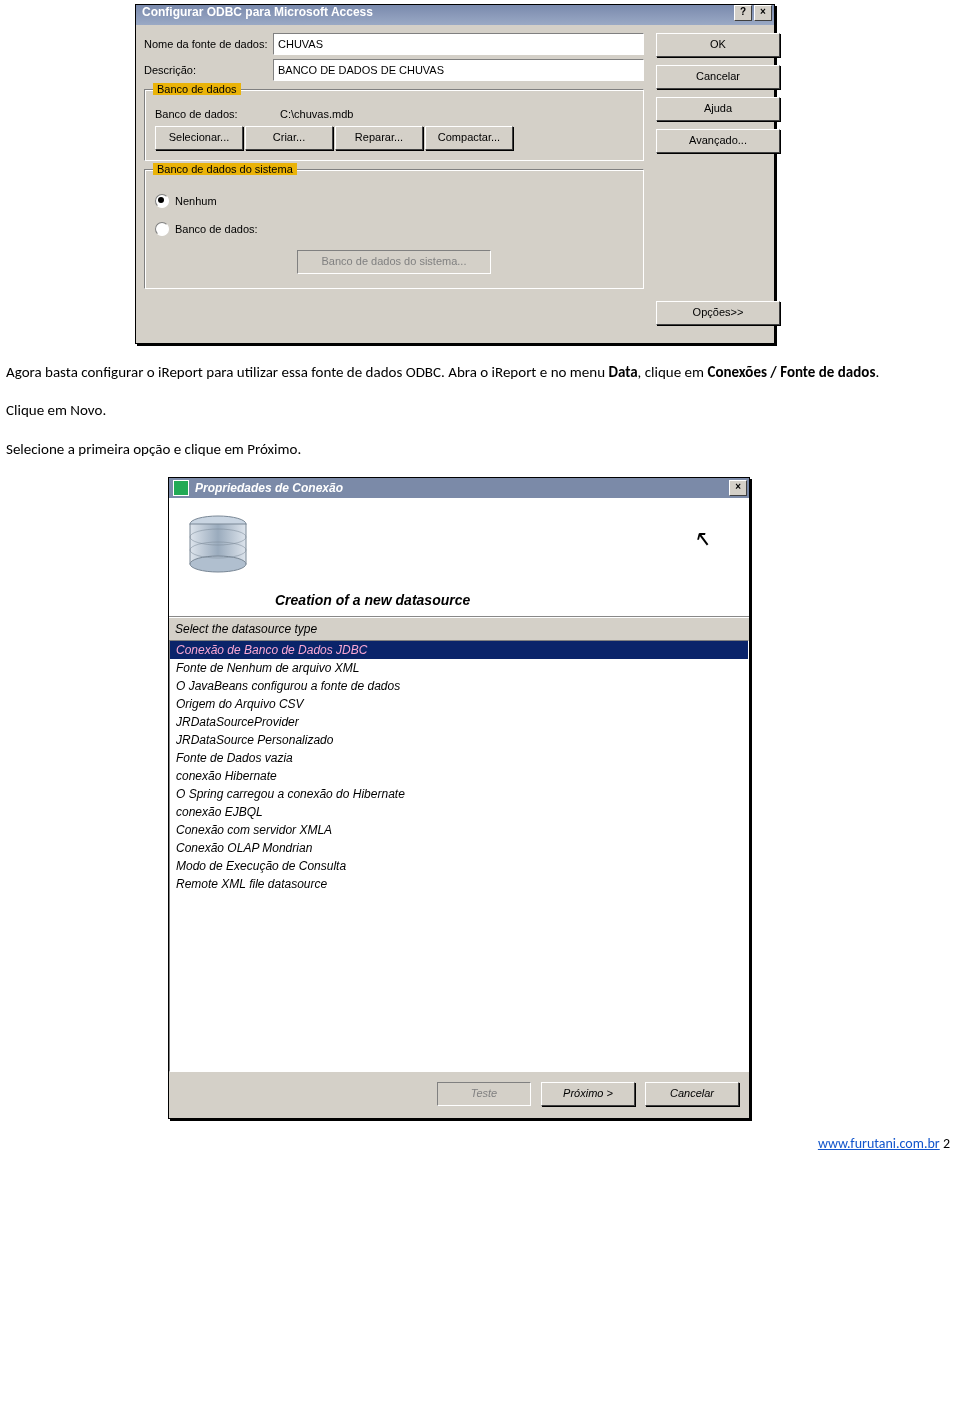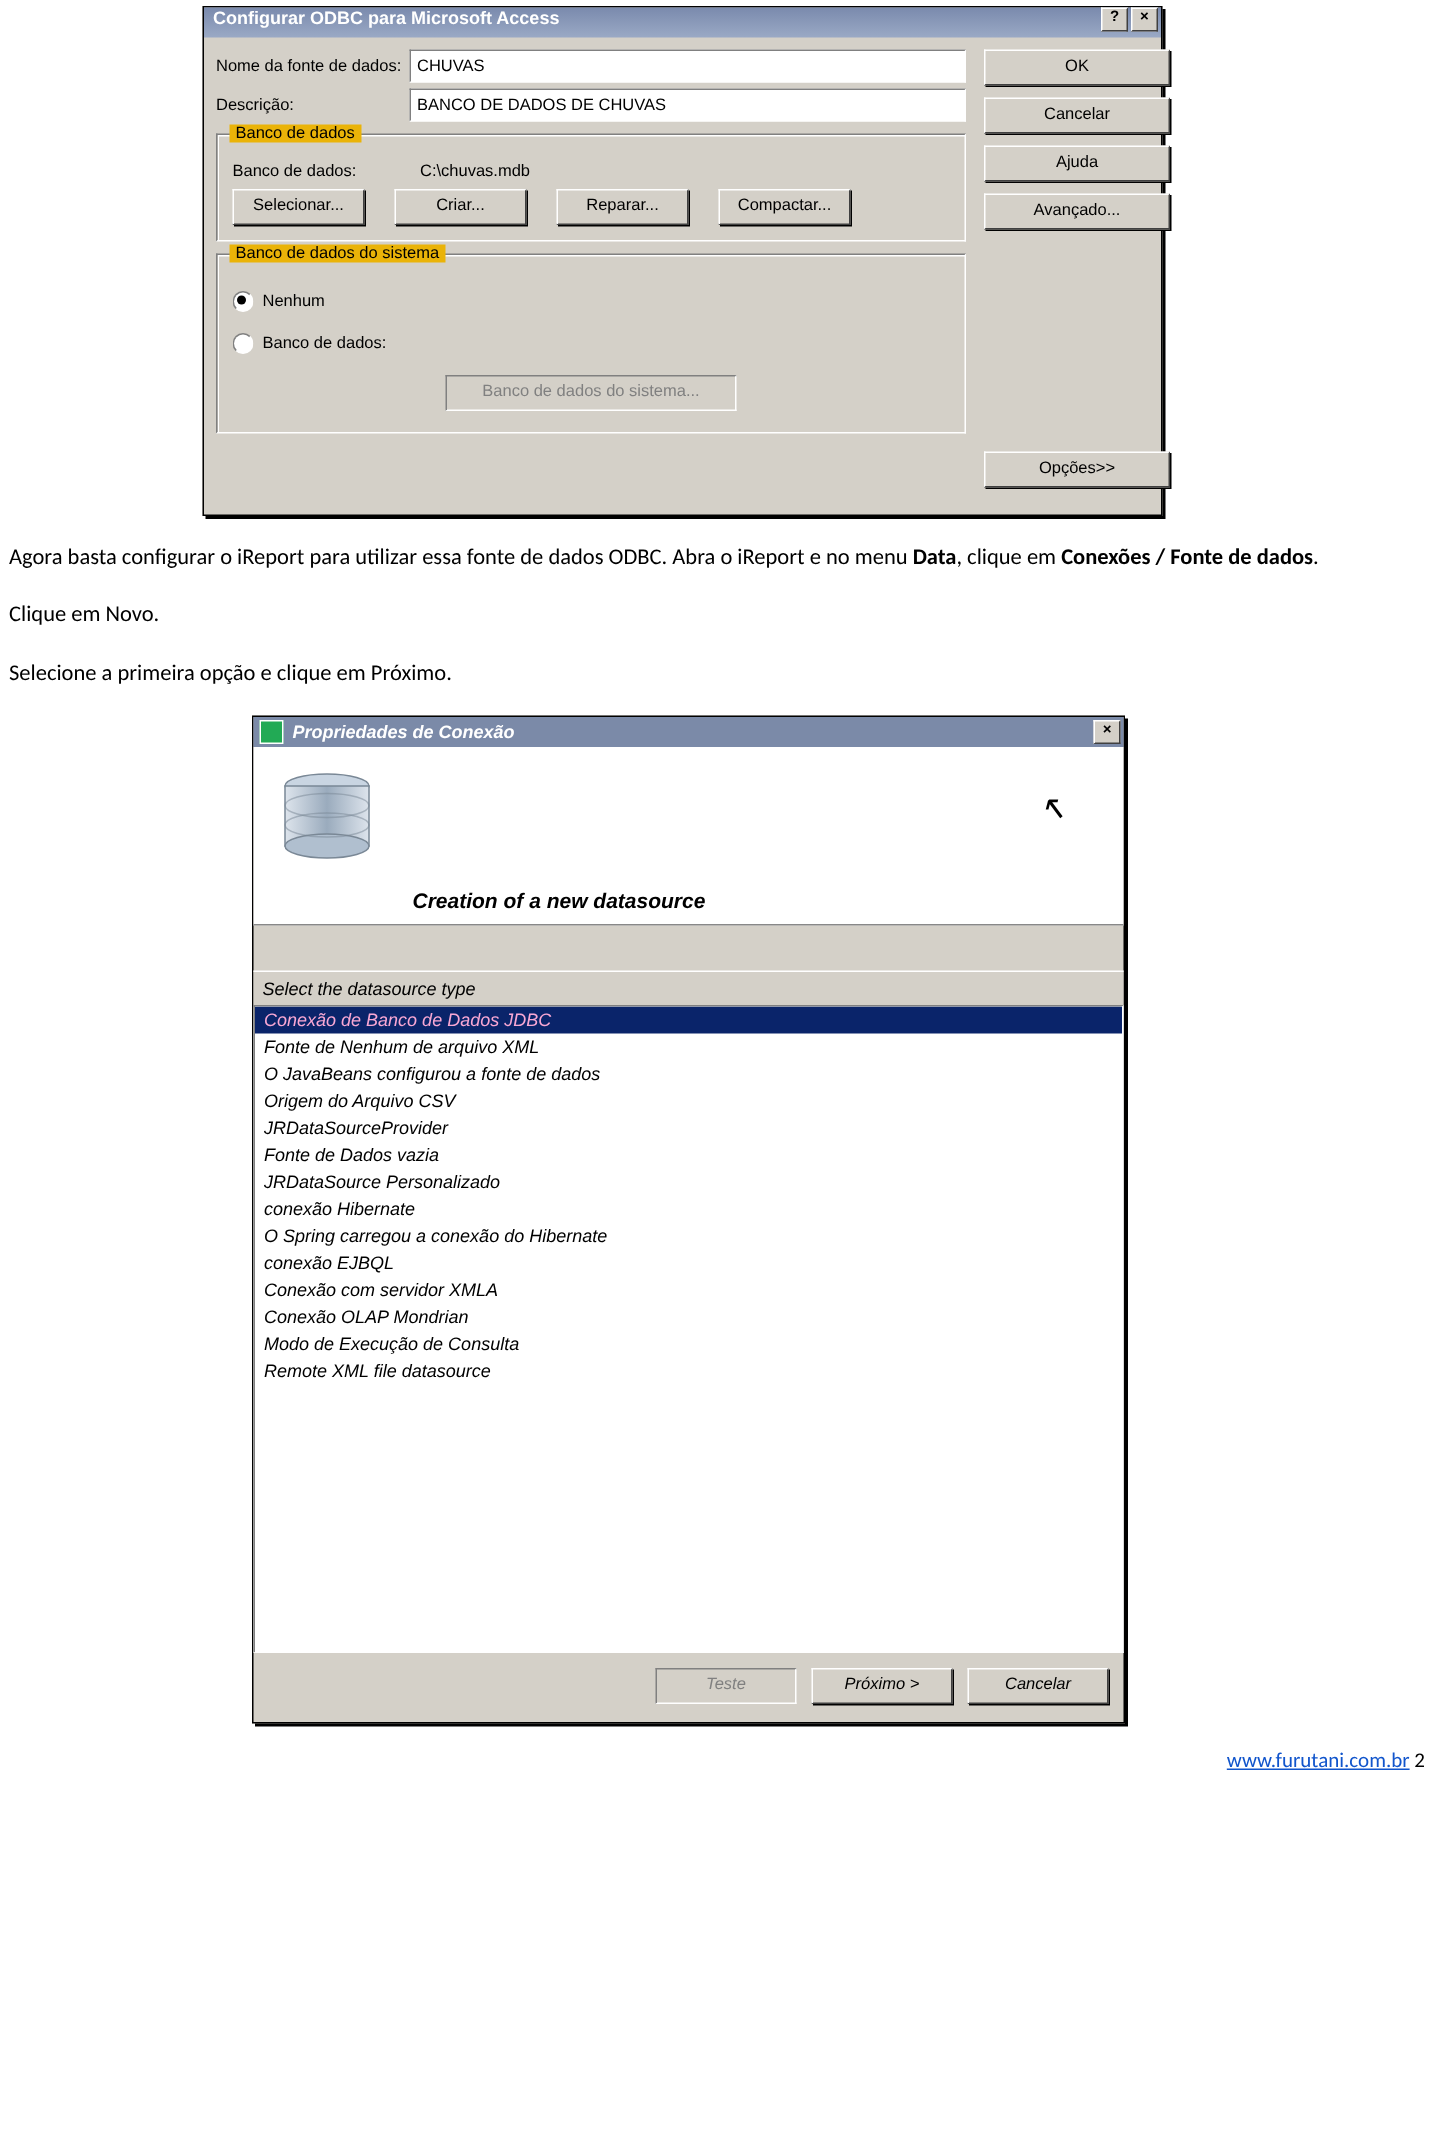"Selecionar..." .btn-row { gap: 20px -> 2px }
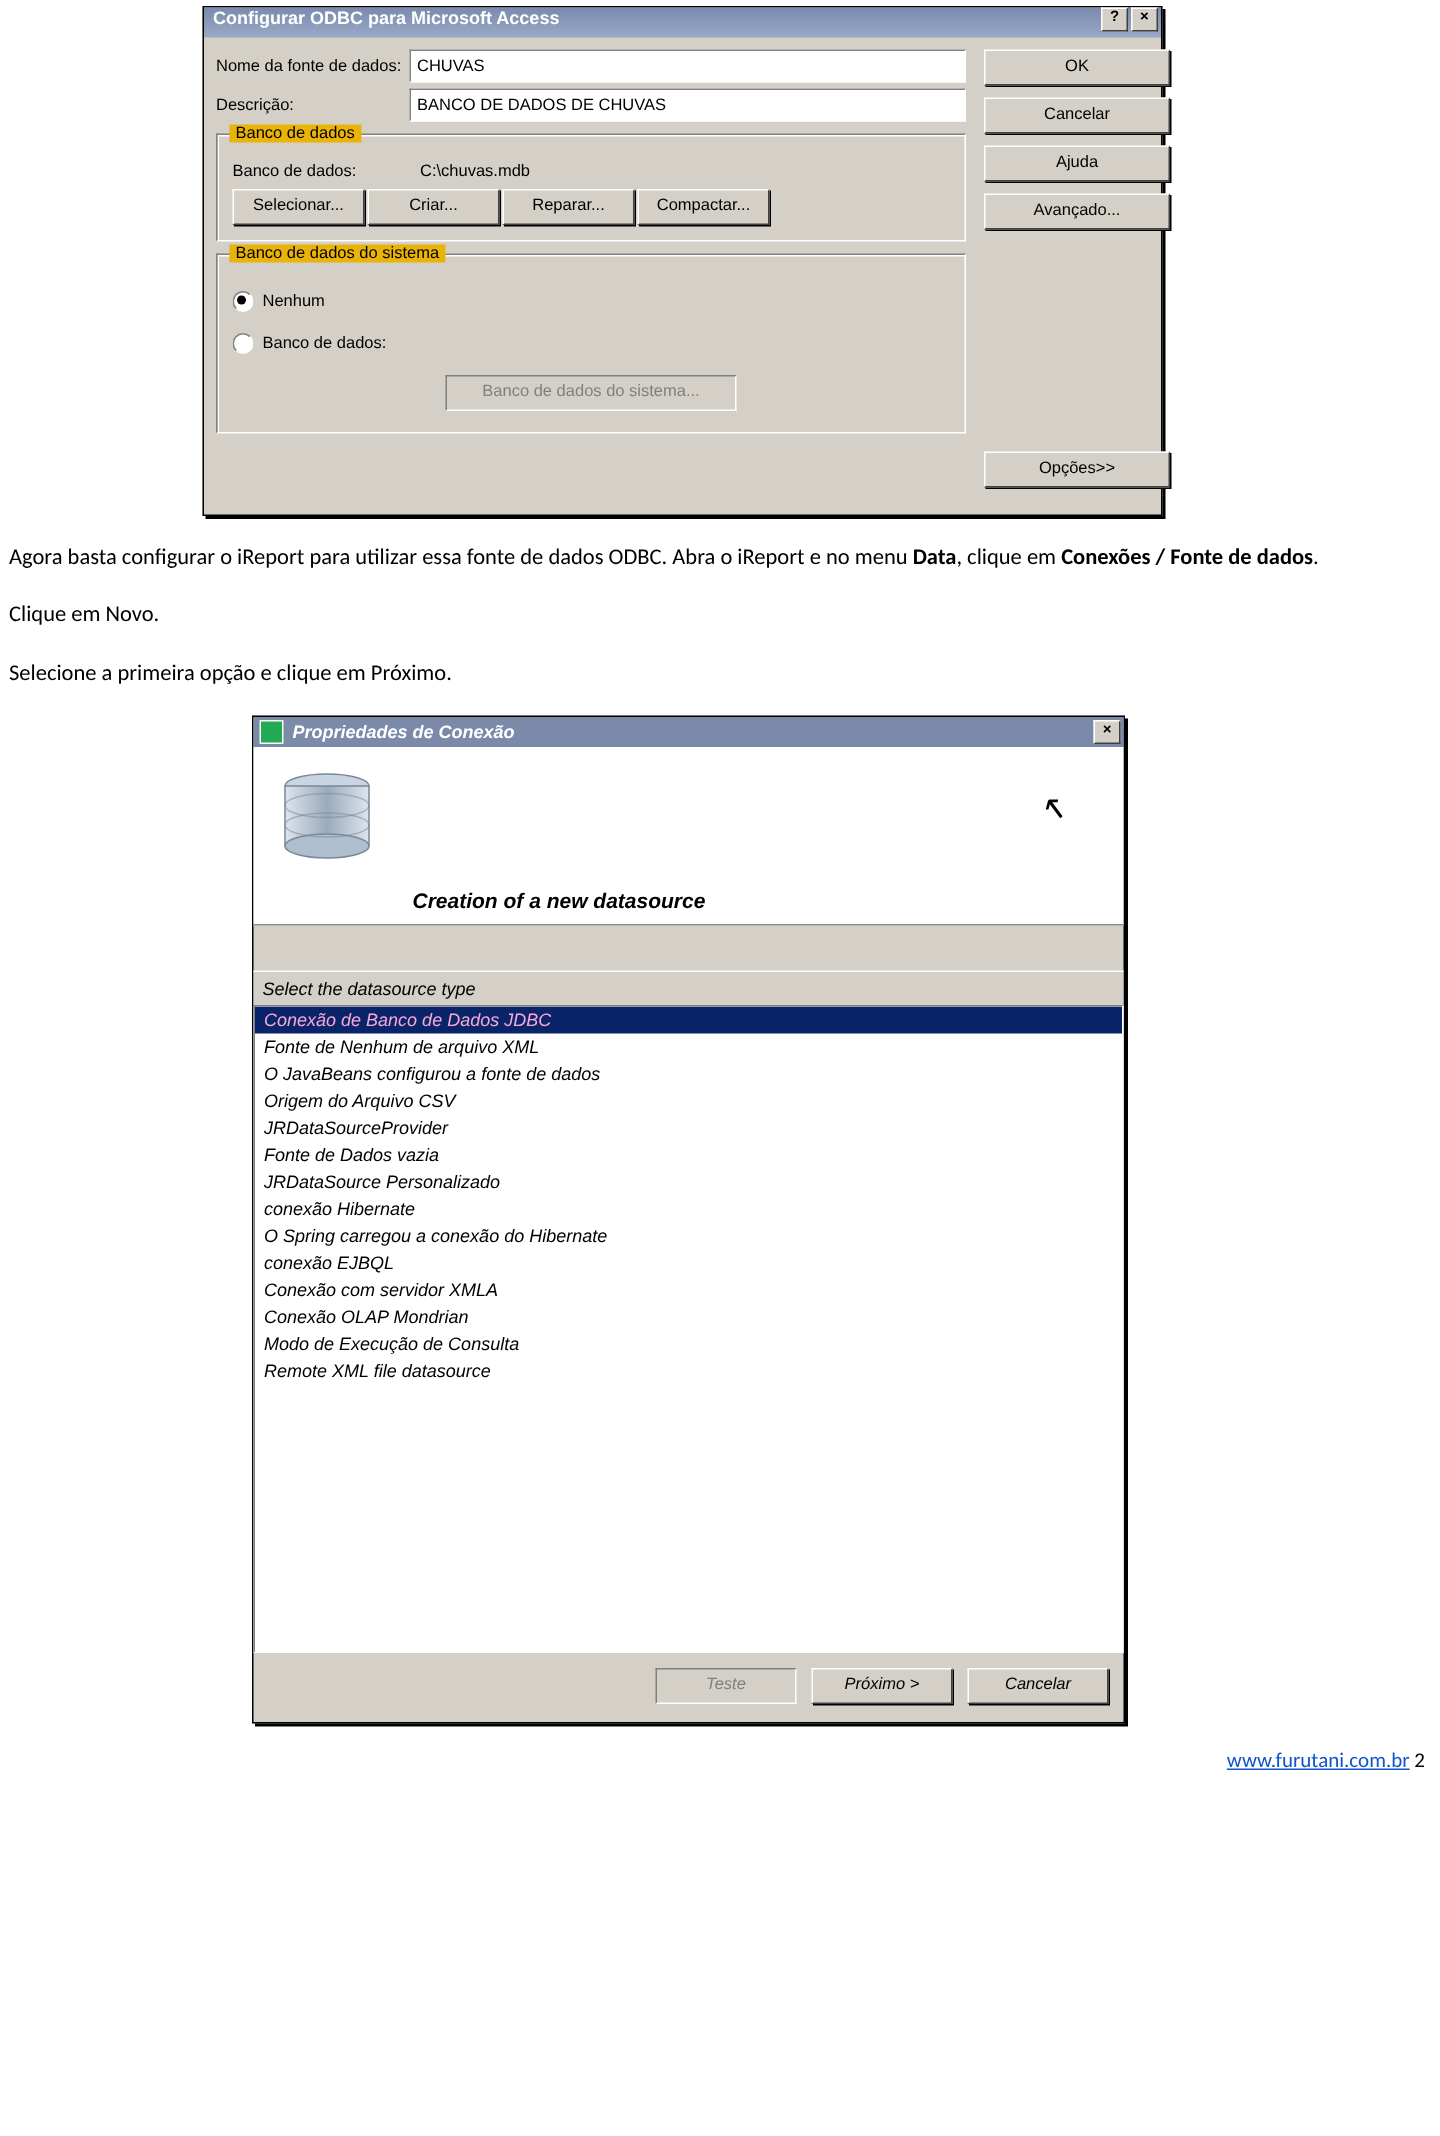"Select the datasource type" .subhdr { margin-top: 30px -> none }
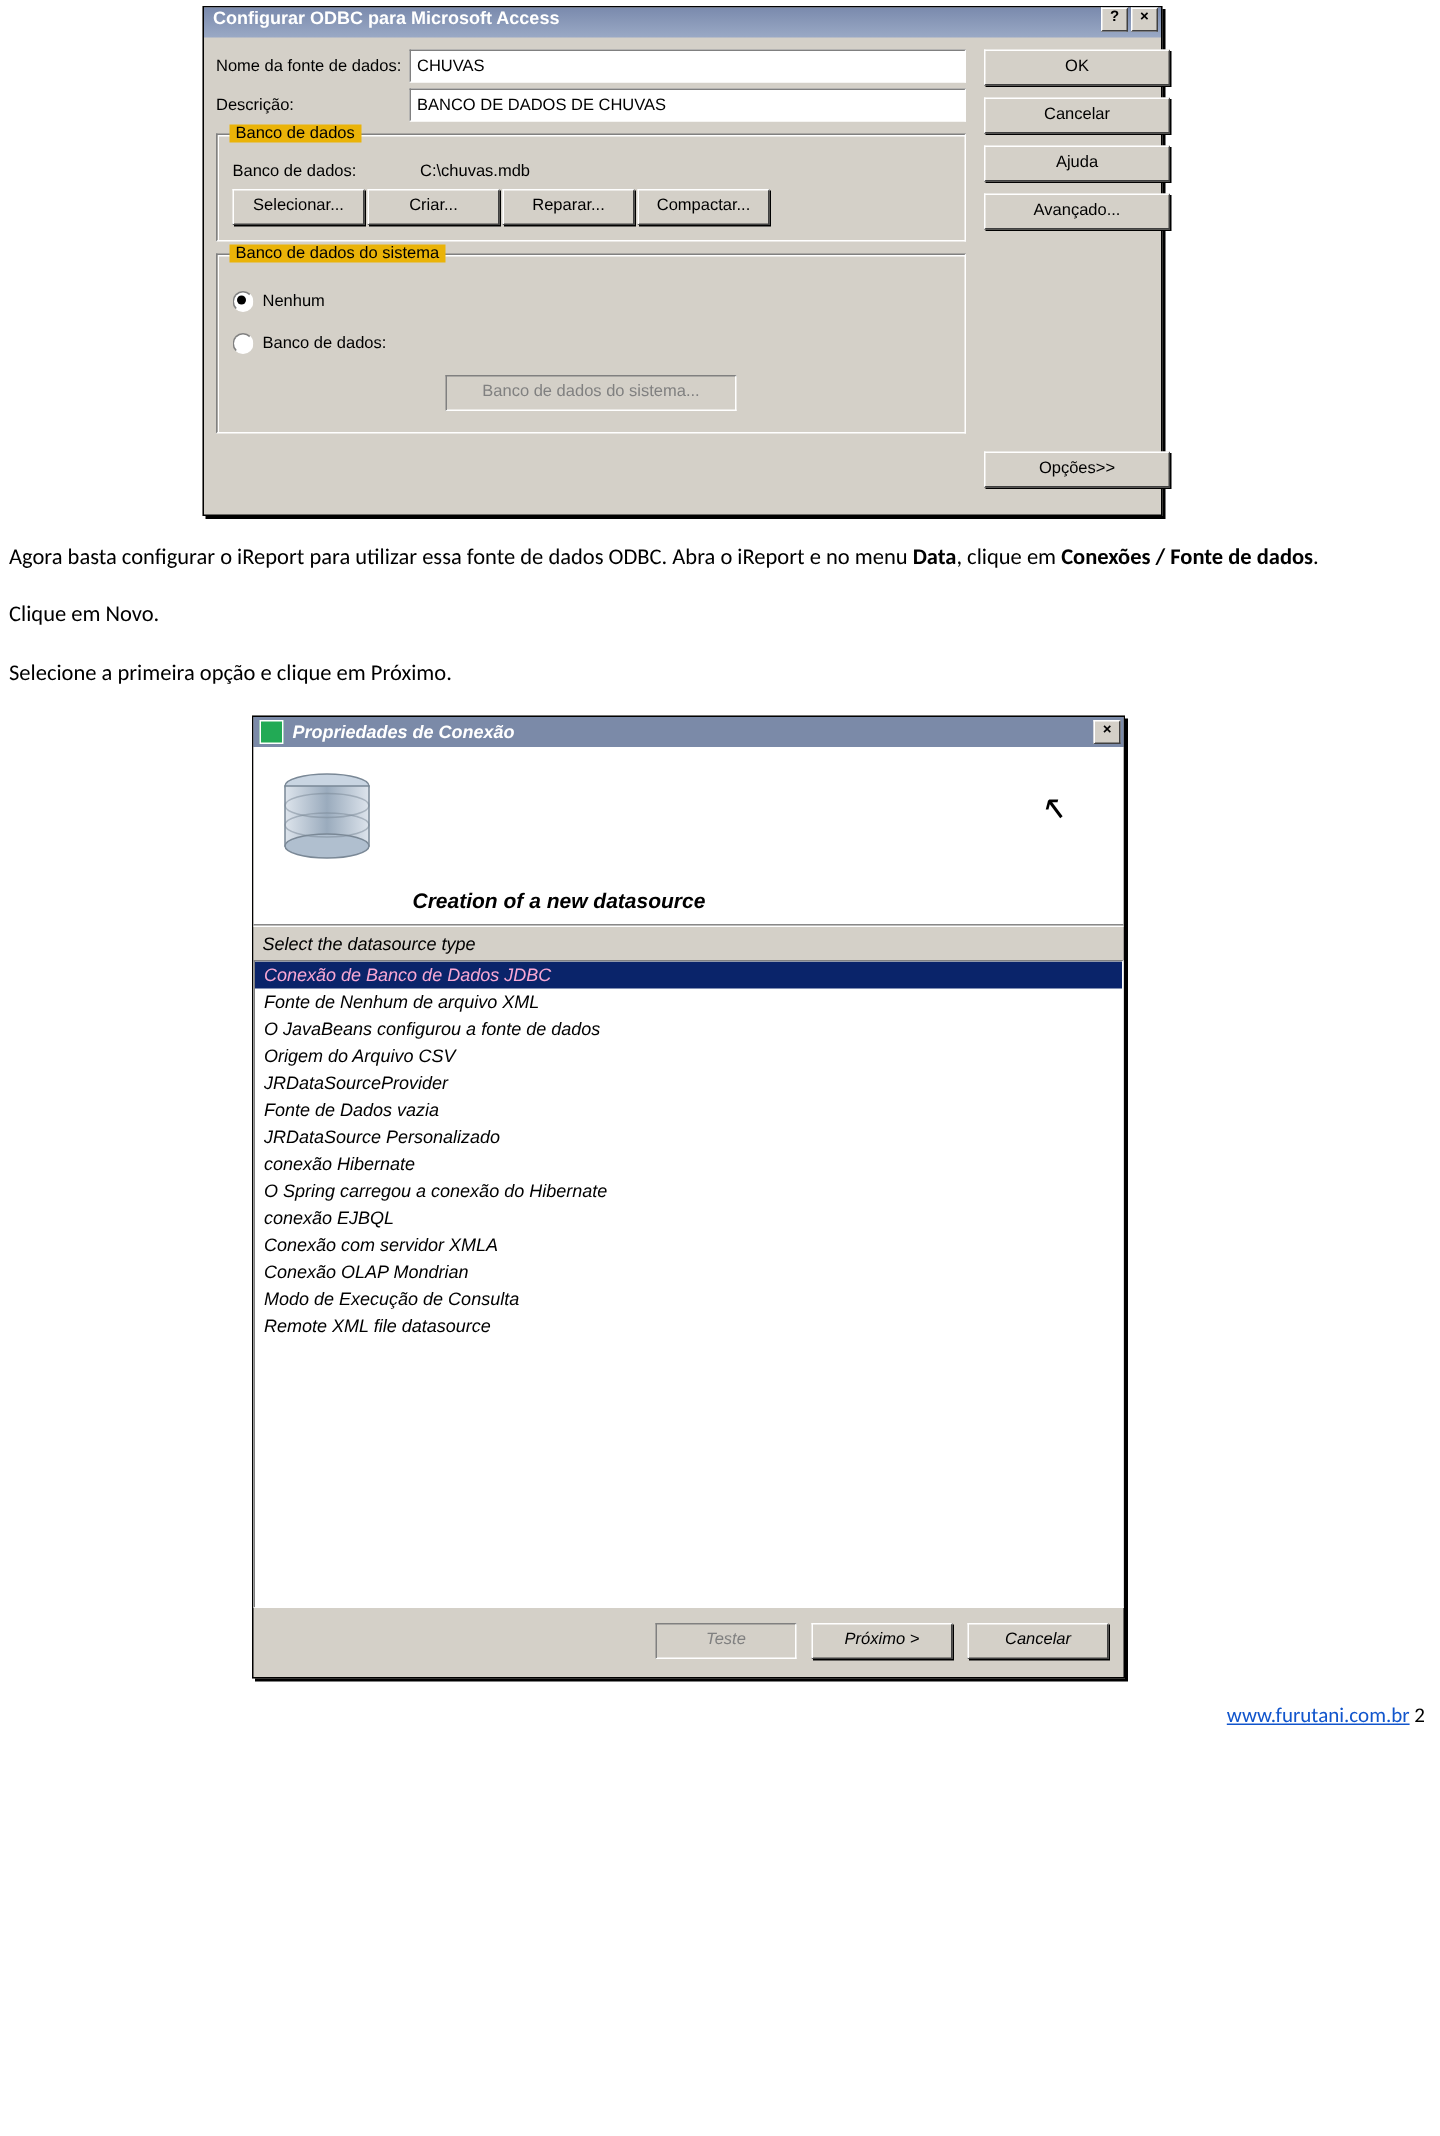"Fonte de Dados vazia" div.item { order: before "JRDataSource Personalizado" -> after "JRDataSource Personalizado" }
